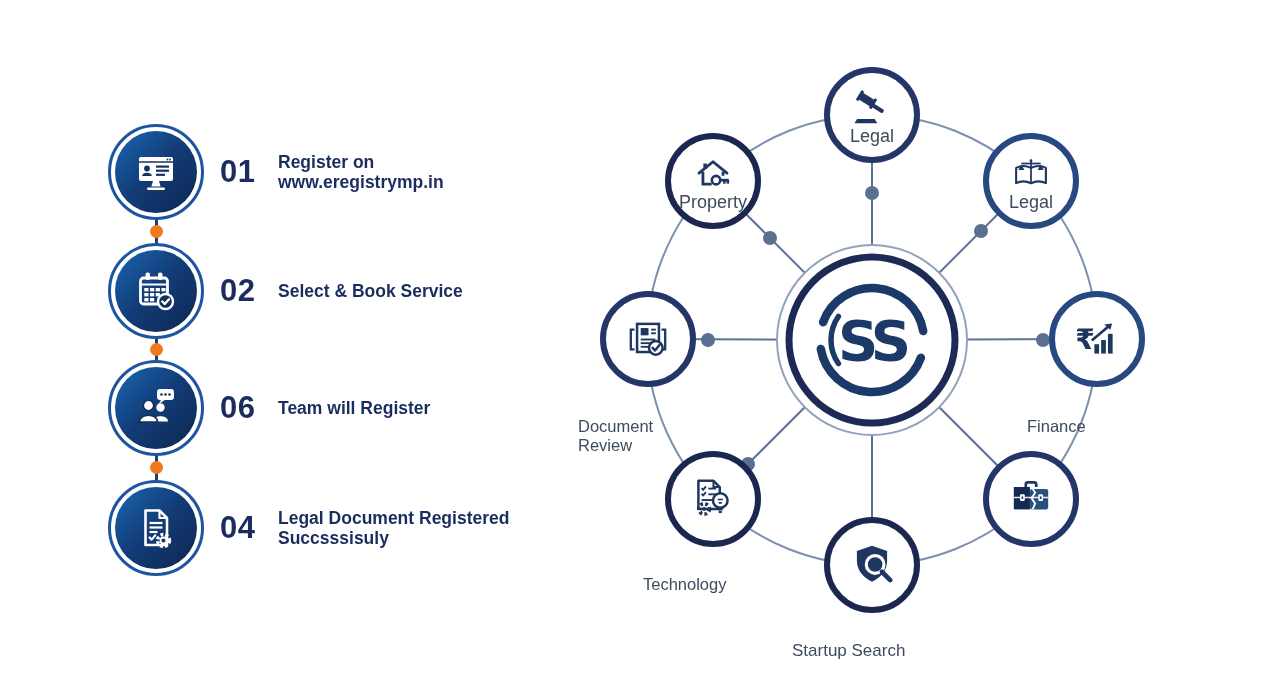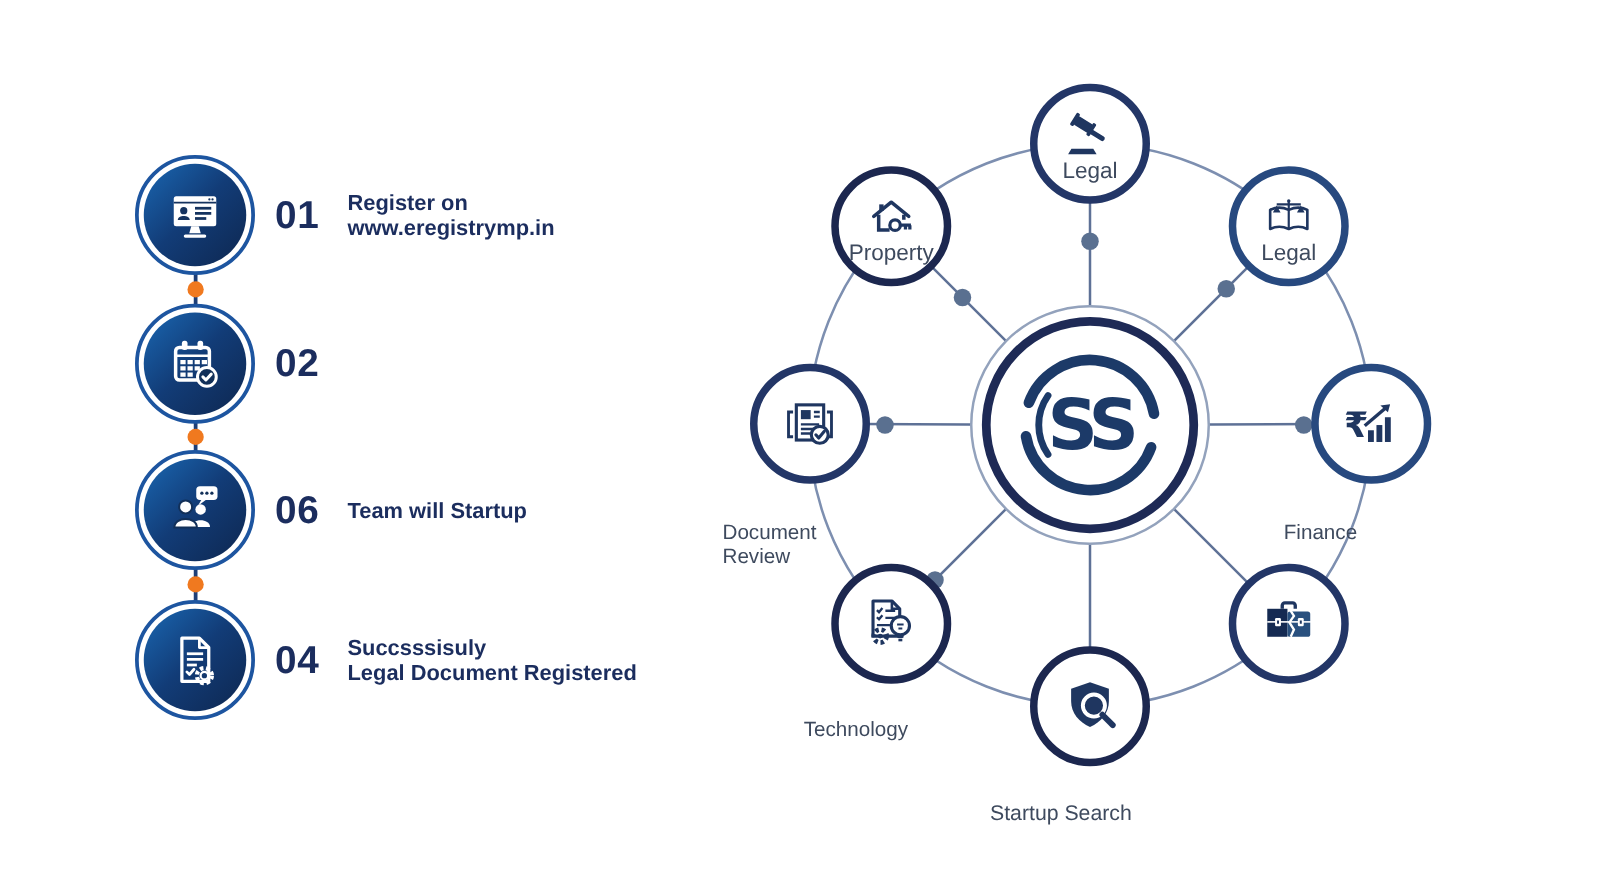"Select & Book Service" div.step-text { html: none -> <div> <div>Select &amp; Book Service</div> <div></div> </div> }
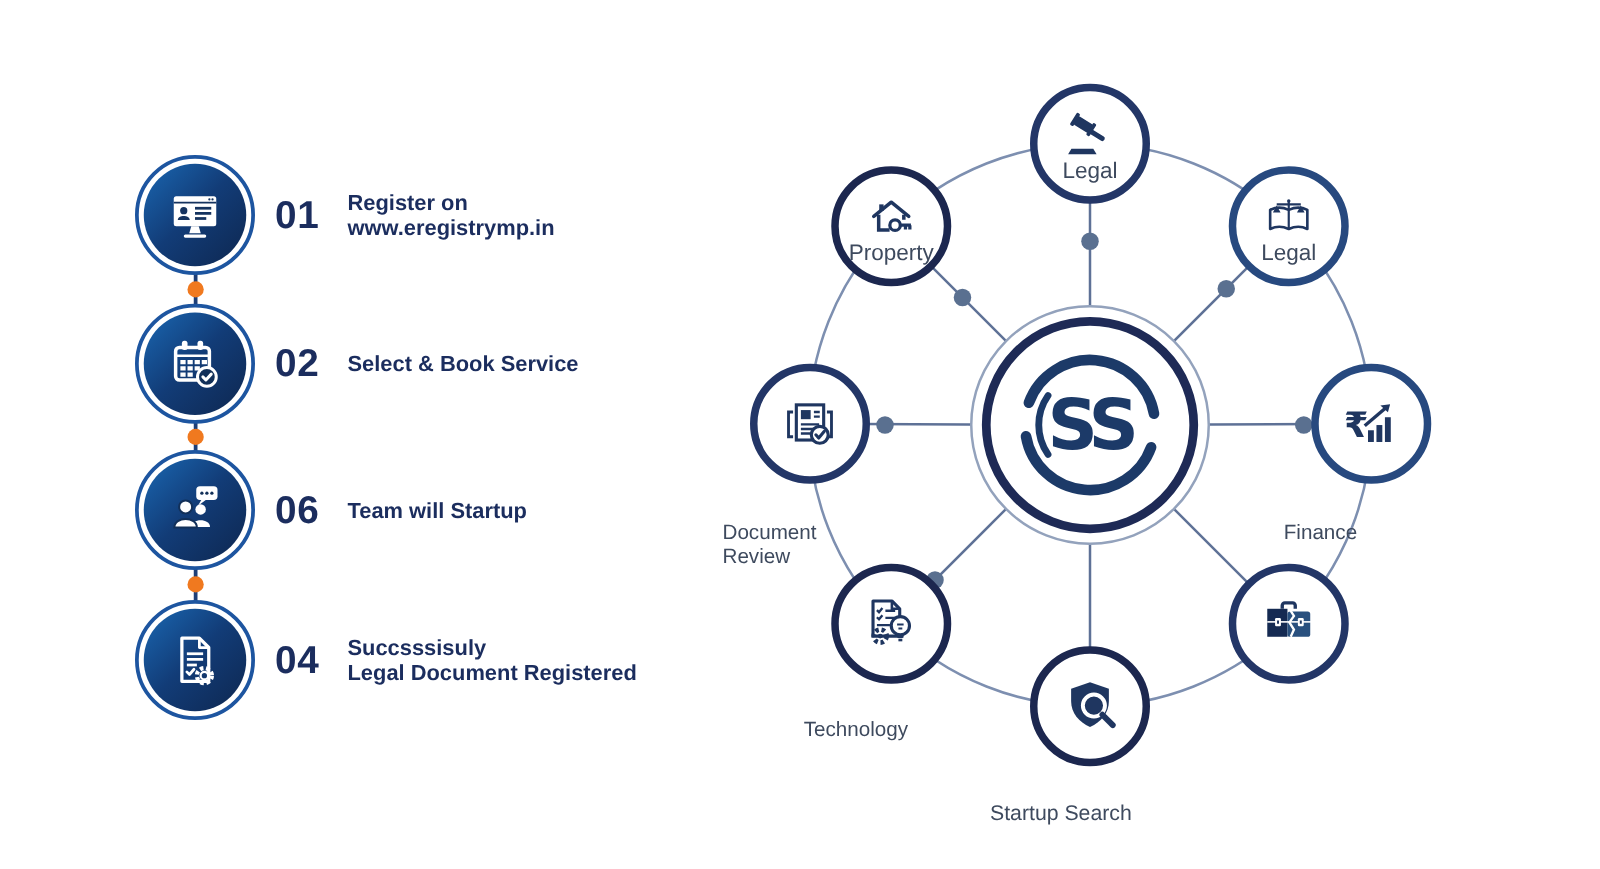"Team will Startup" div { text: Startup -> Register }
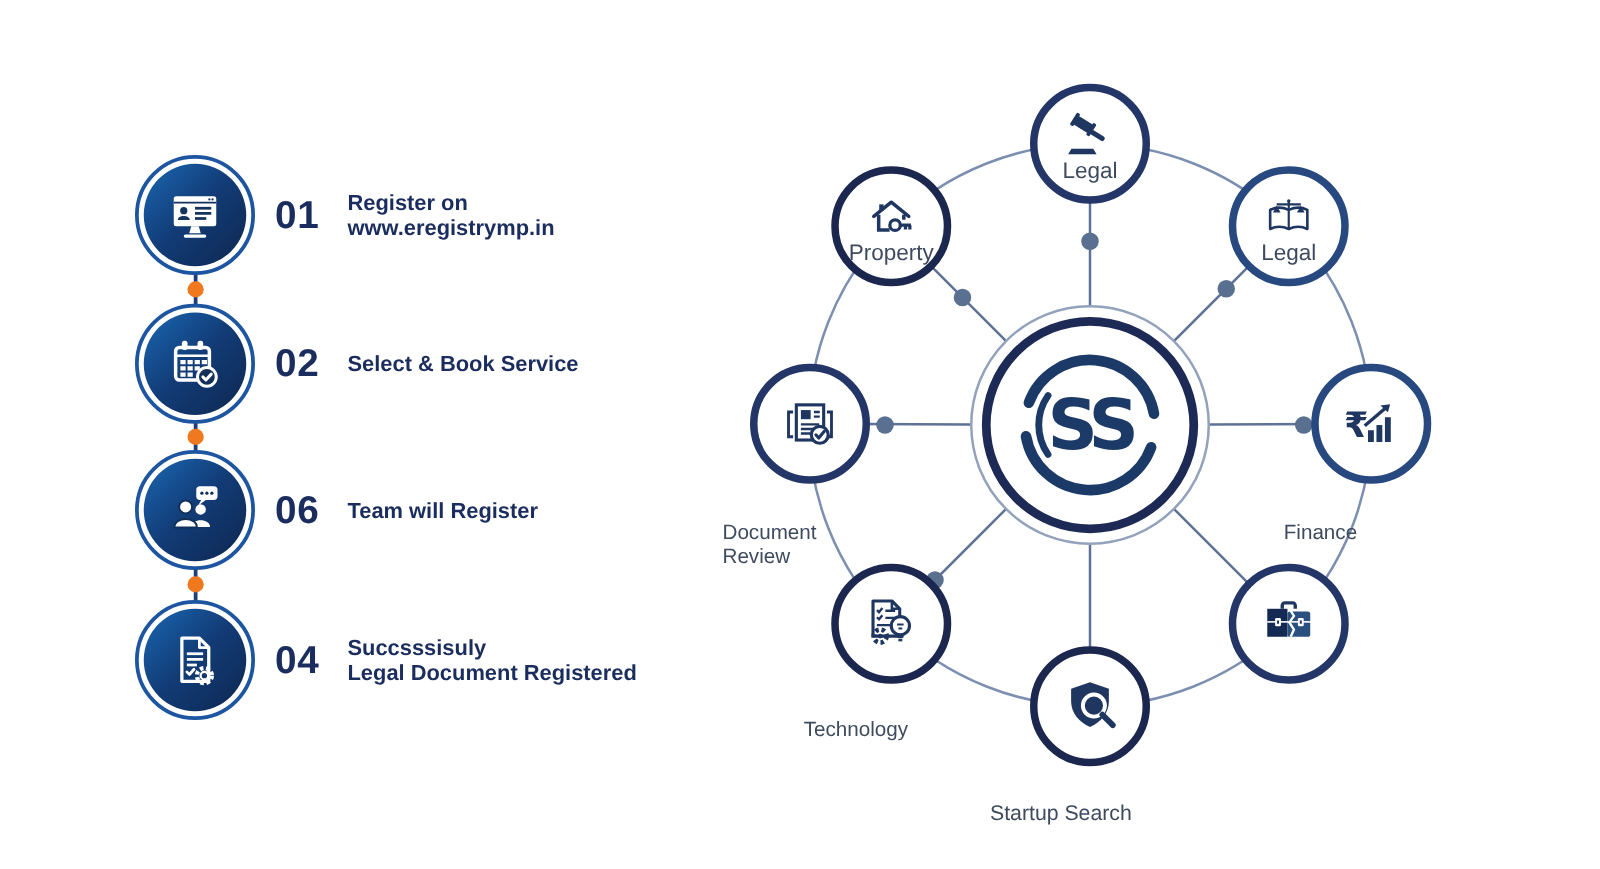"Succsssisuly" div { order: before "Legal Document Registered" -> after "Legal Document Registered" }
